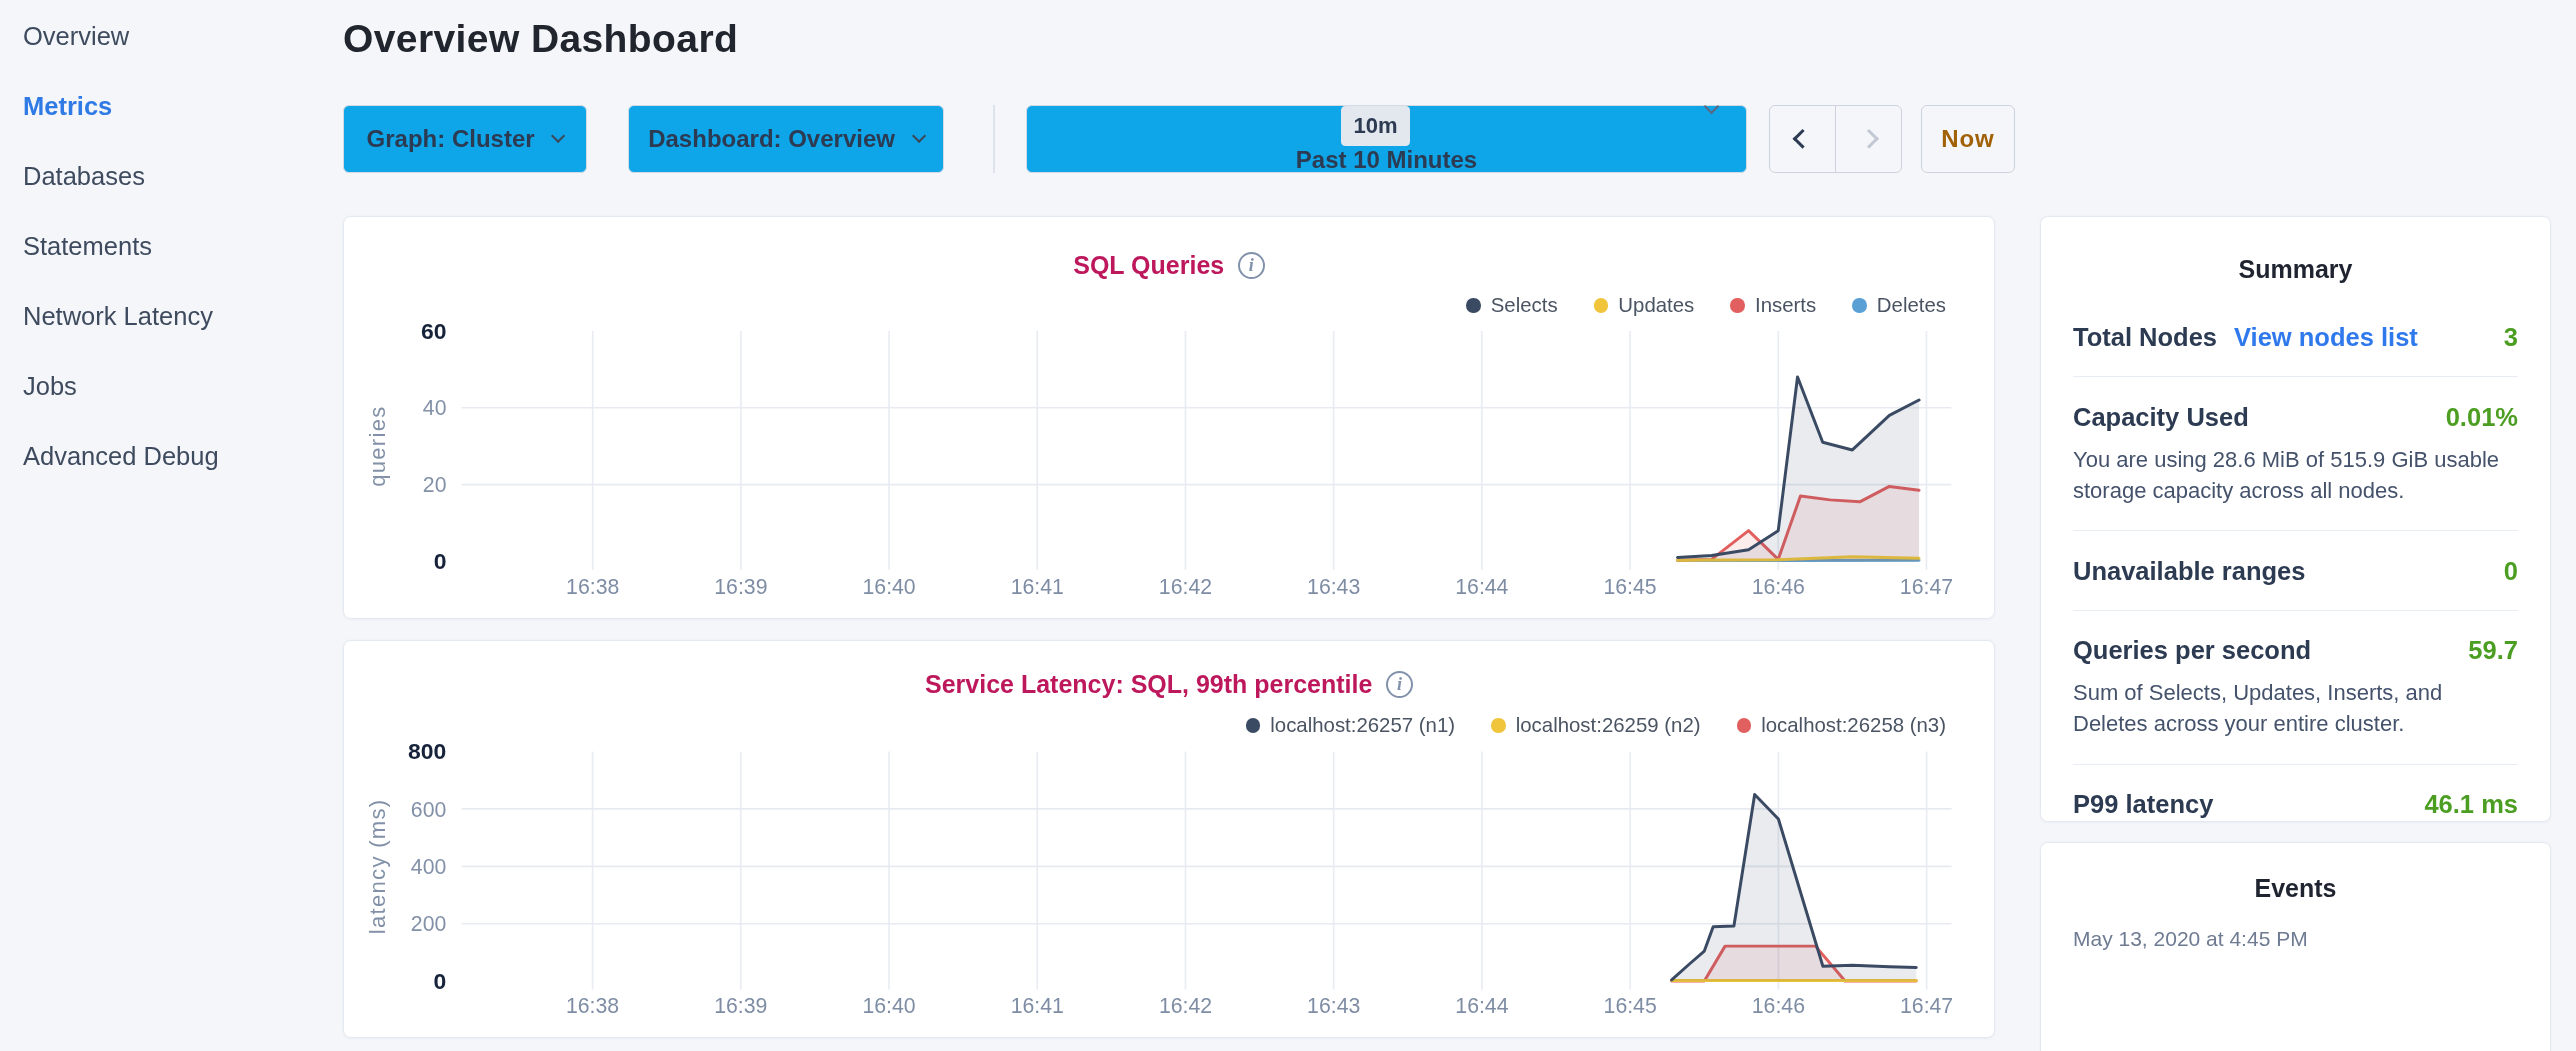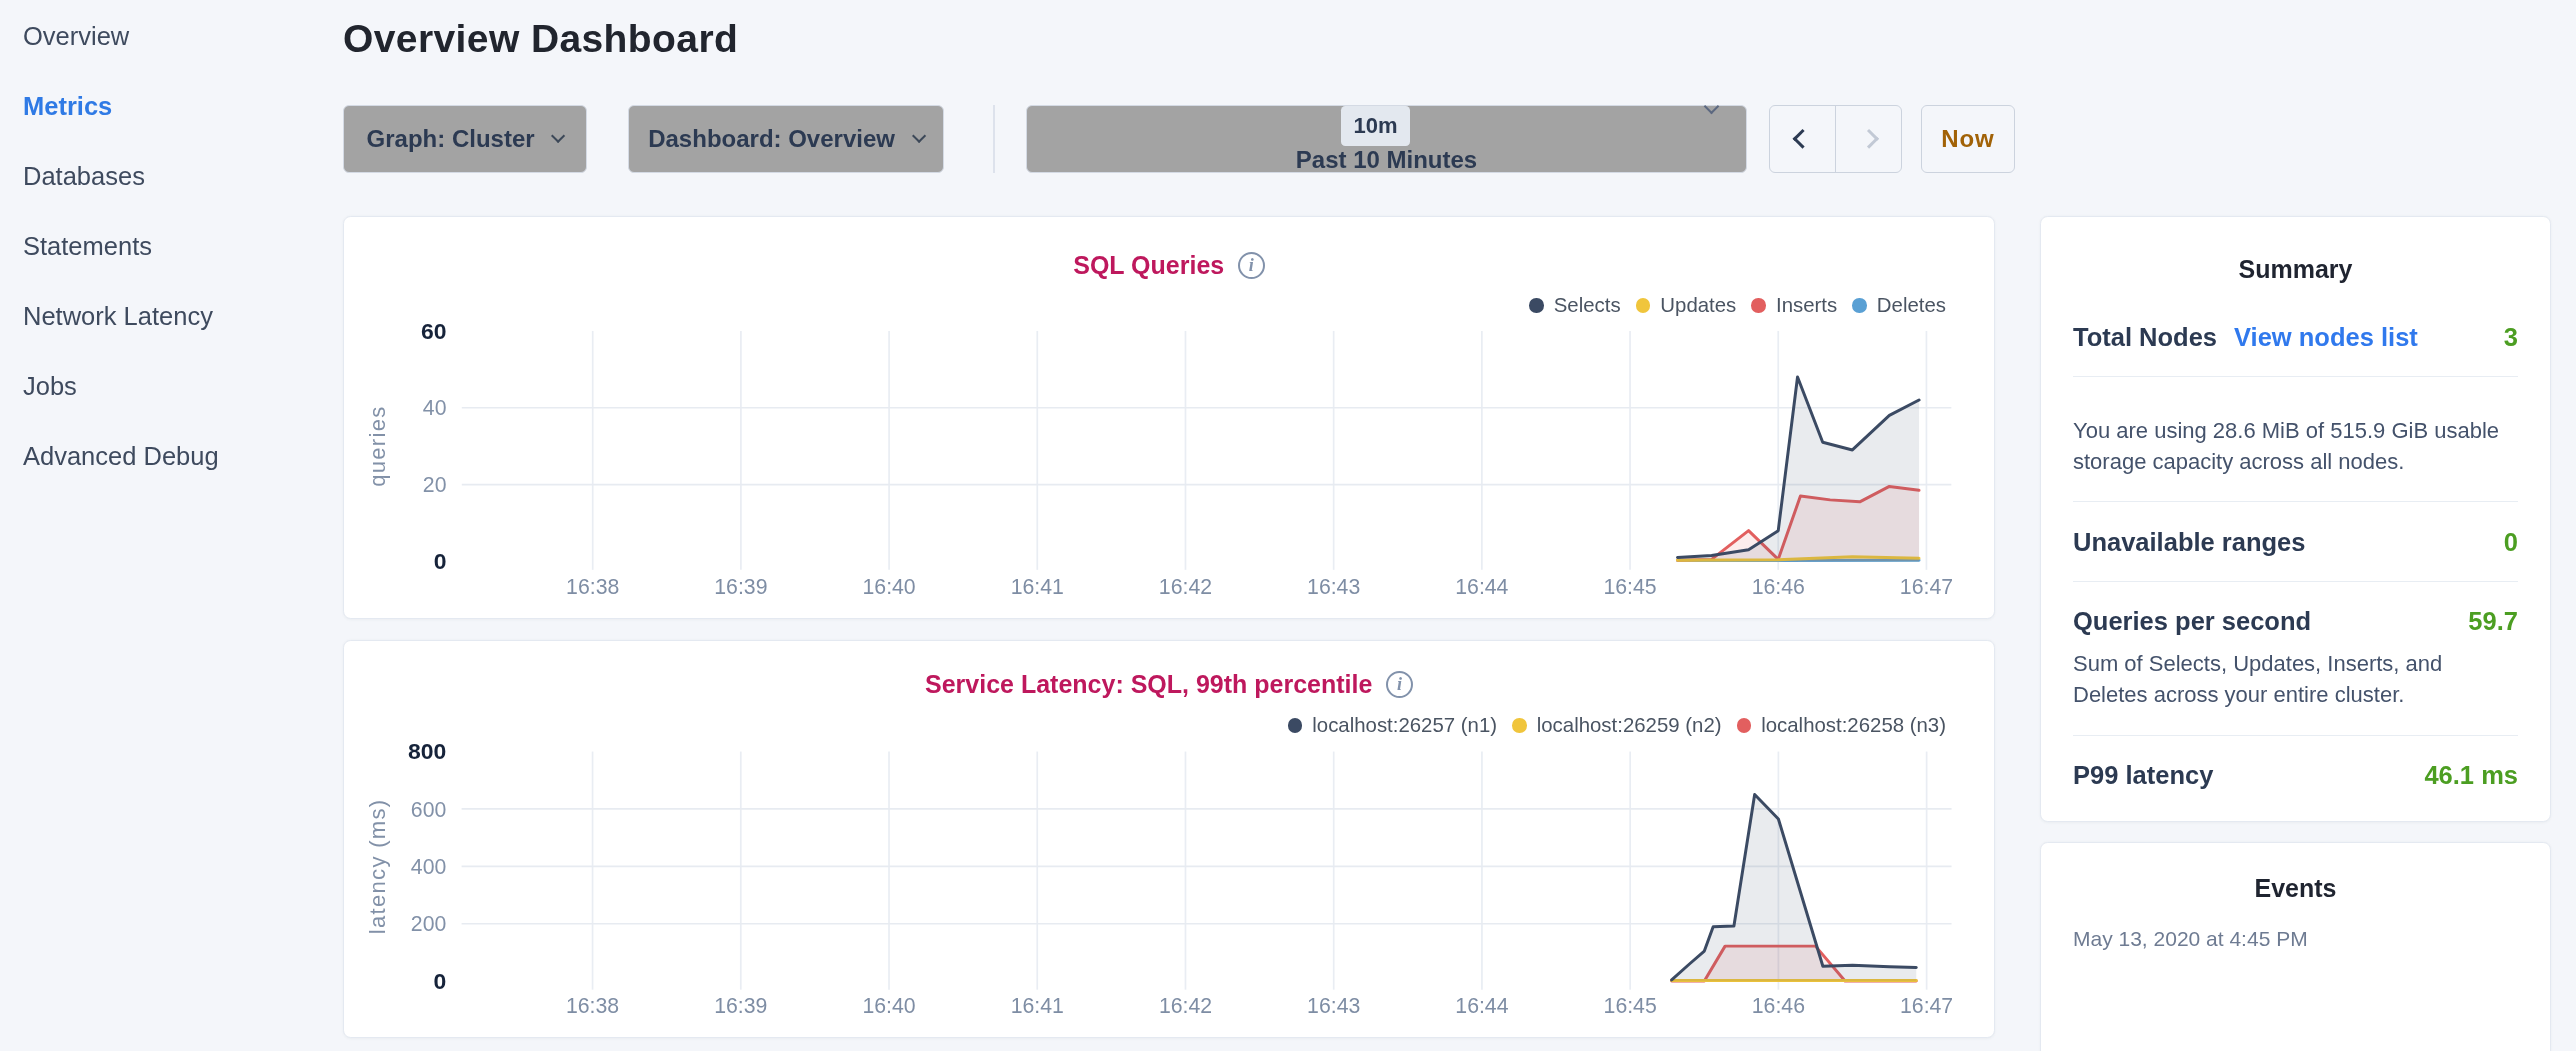"Graph: Cluster" .ctl { background: #a3a3a3 -> #0ea5e9 }
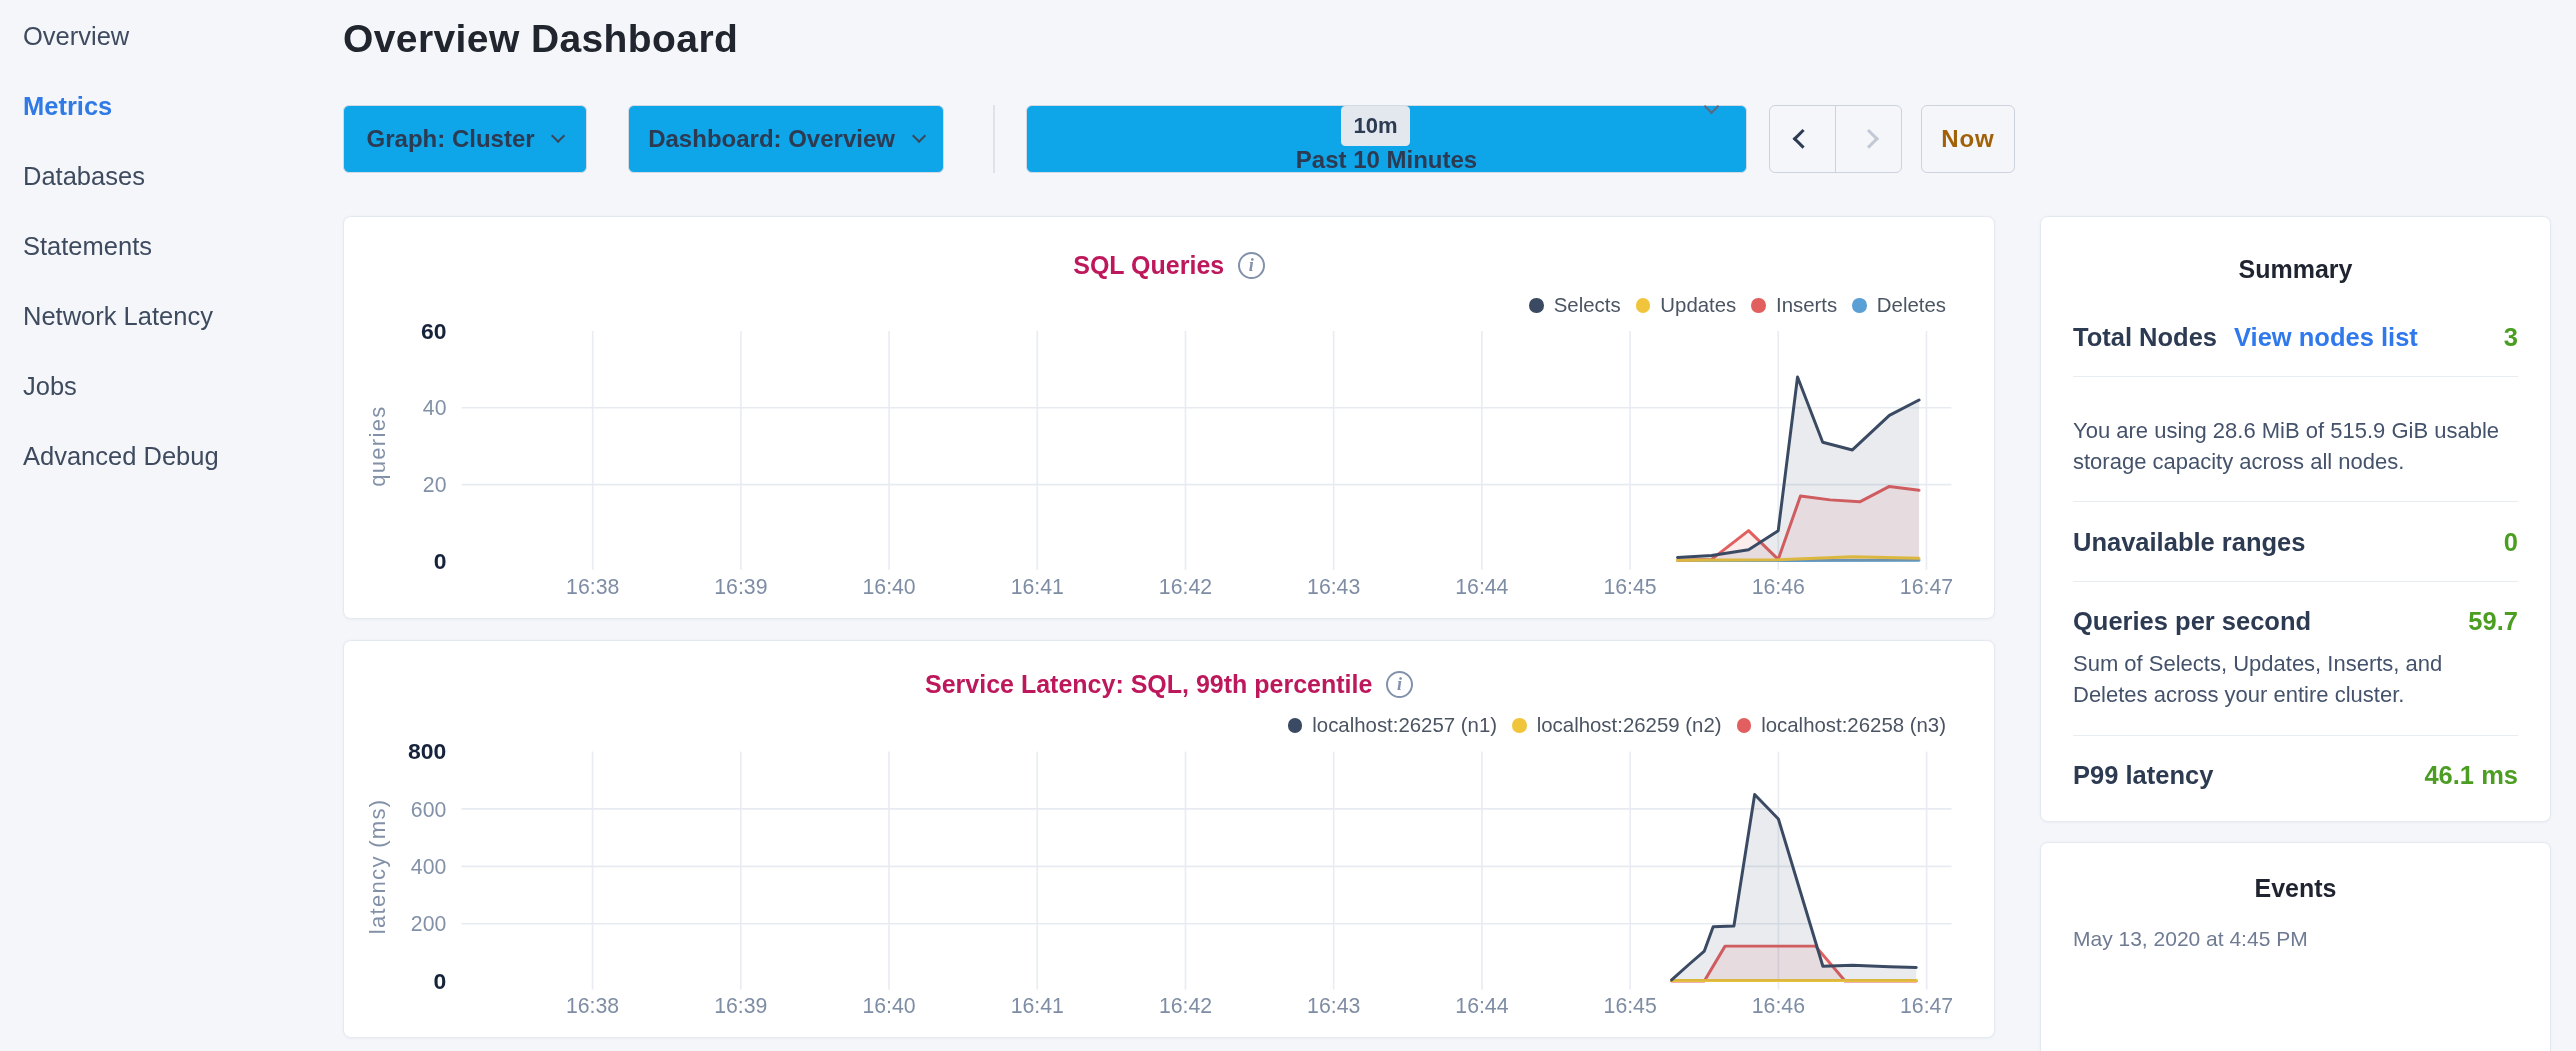"Selects" .legend { gap: 15px -> 36px }
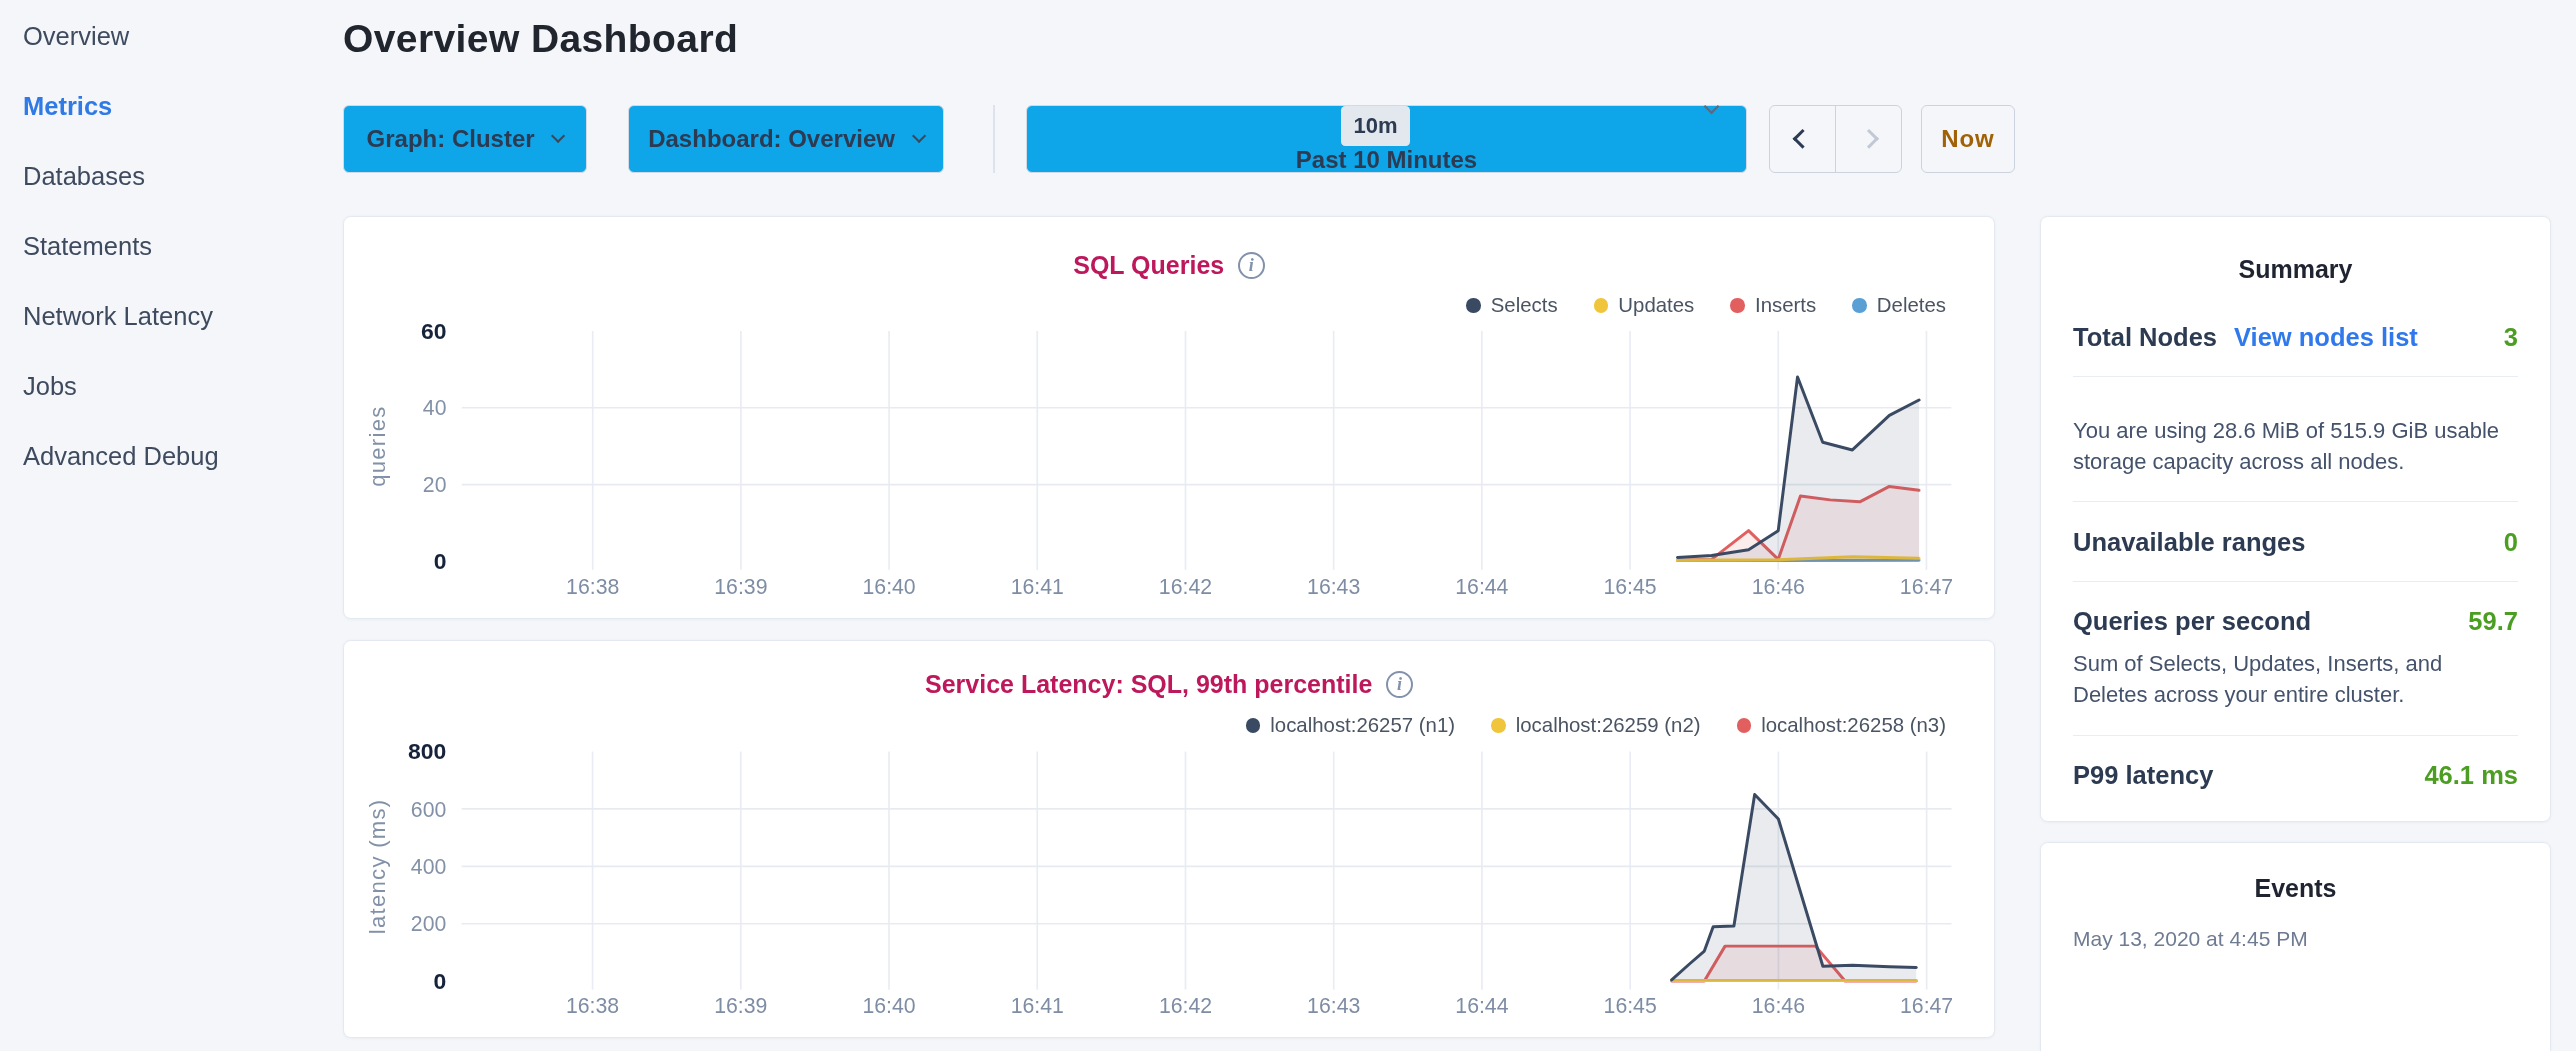"Capacity Used" div.sum-head { html: none -> <div> <span>Capacity Used</span> <span>0.01%</span> </div> }
